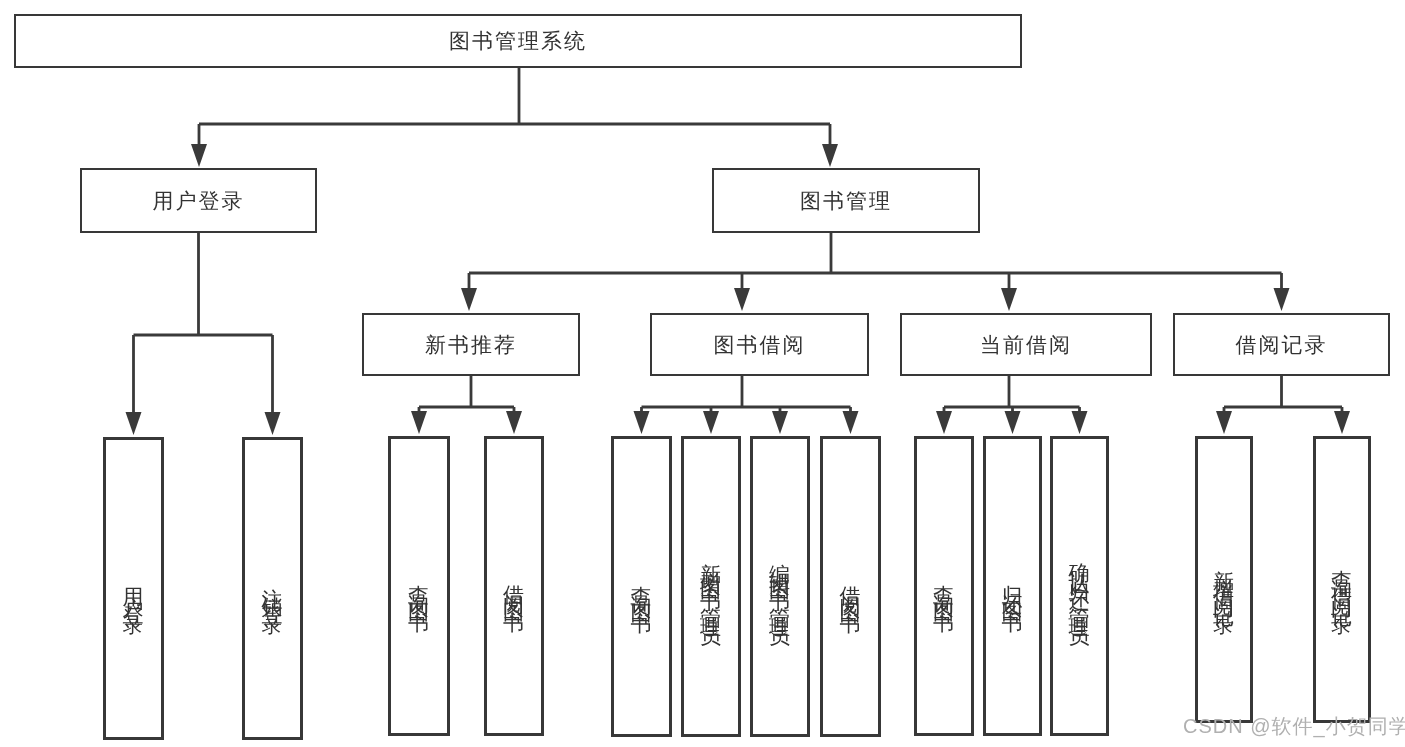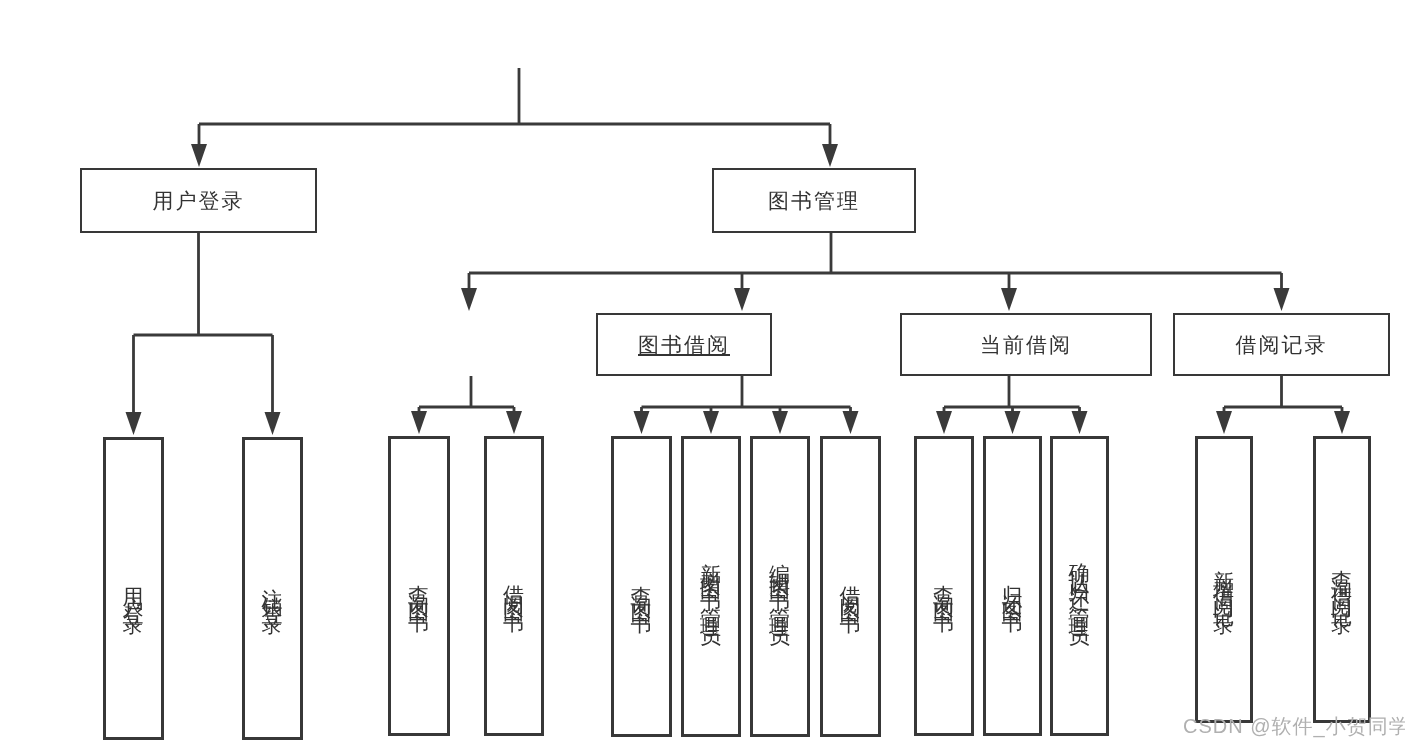"图书管理系统" div.box { html: none -> <div>图书管理系统</div> }
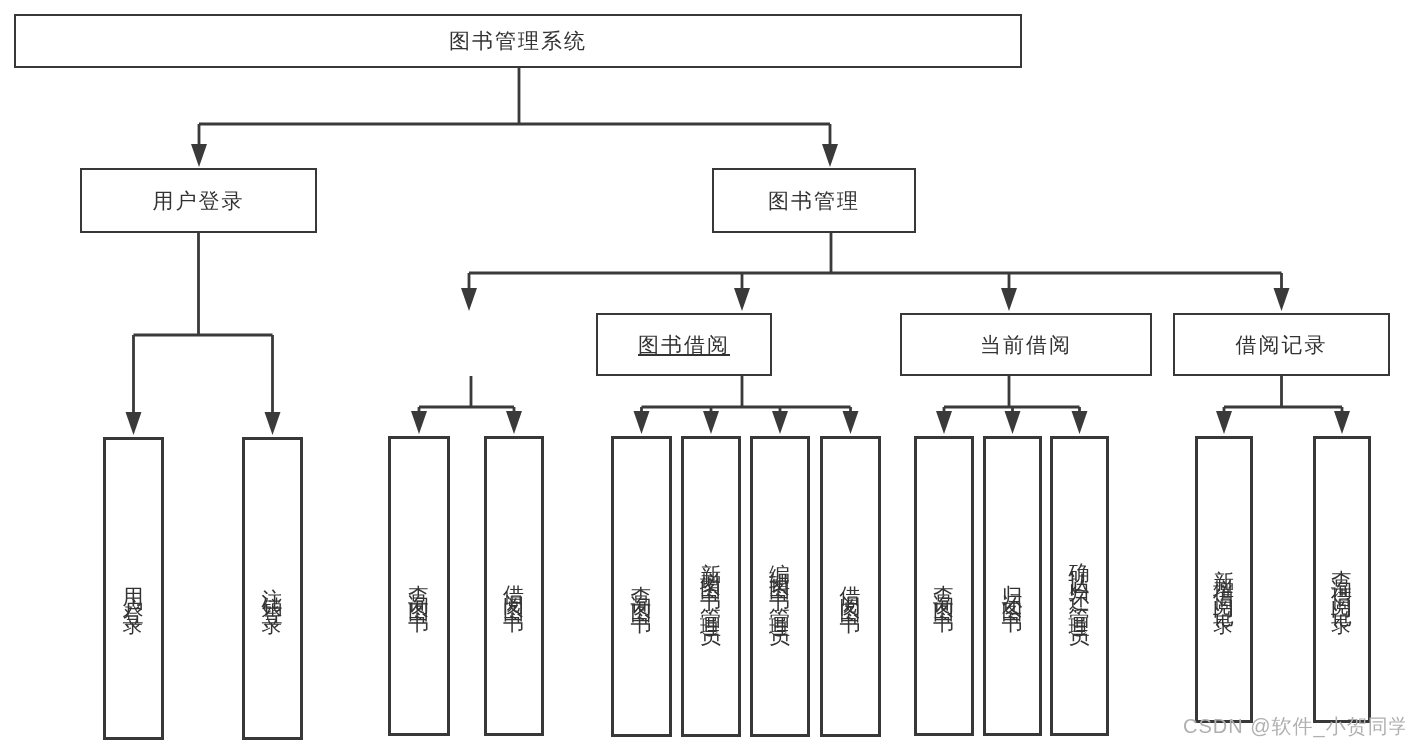"图书管理" div.box { width: 204px -> 268px }
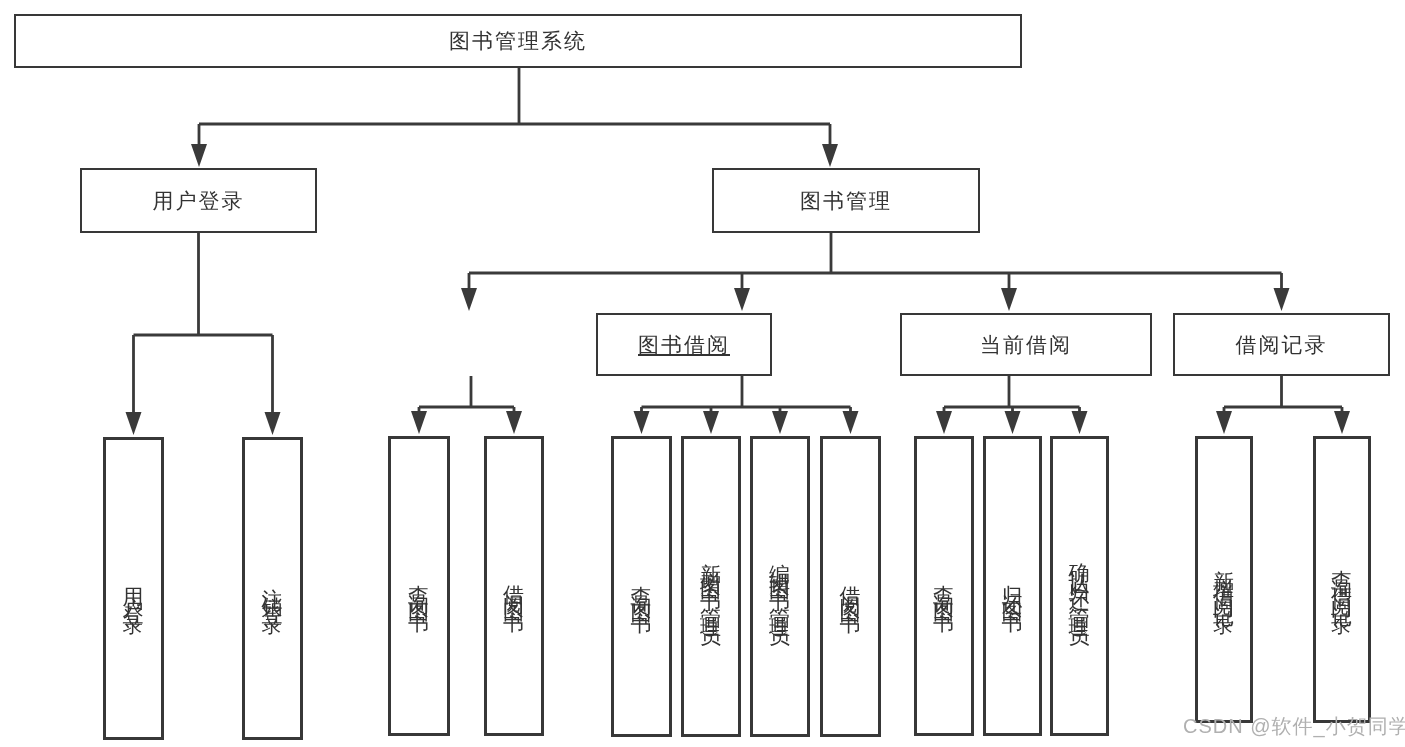"新书推荐" div.box { html: none -> <div>新书推荐</div> }
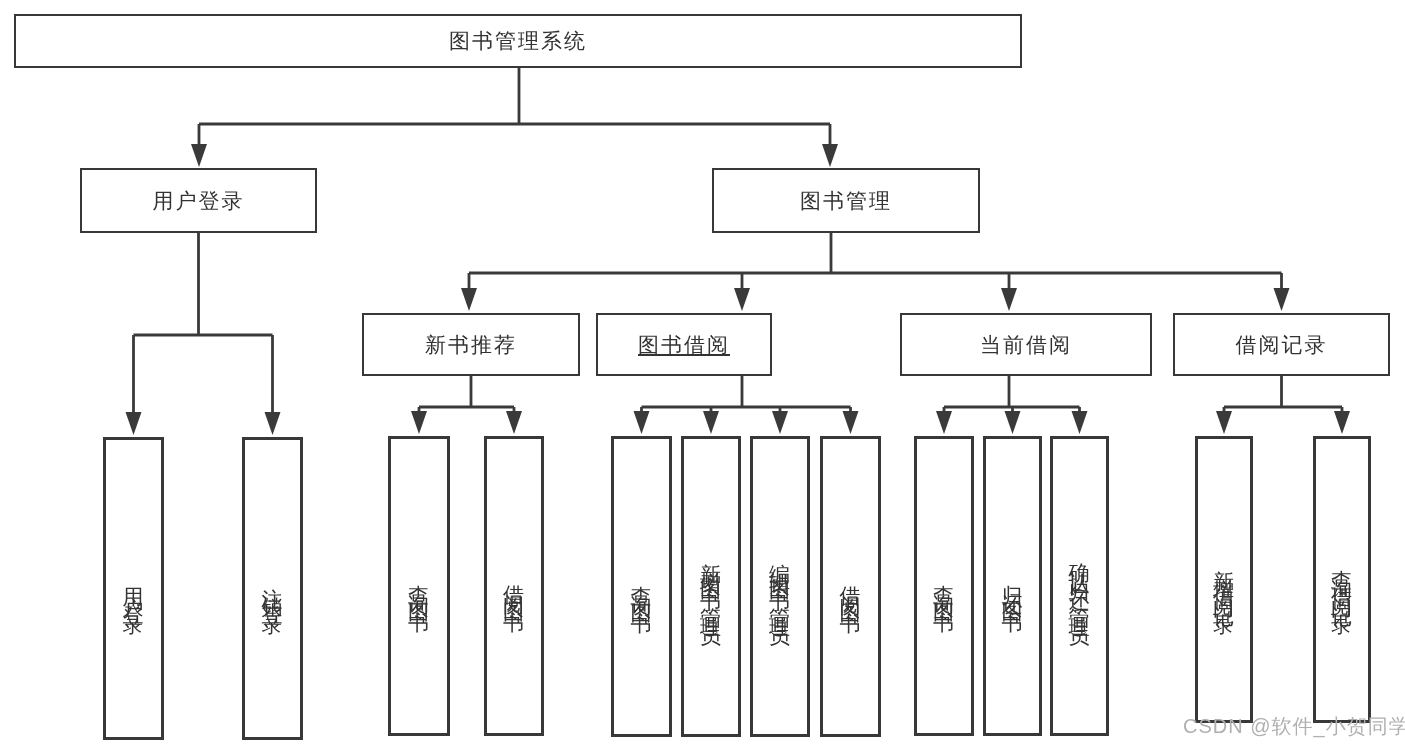"图书借阅" div.box { left: 596px -> 650px; text-decoration: underline -> none; width: 176px -> 219px }
